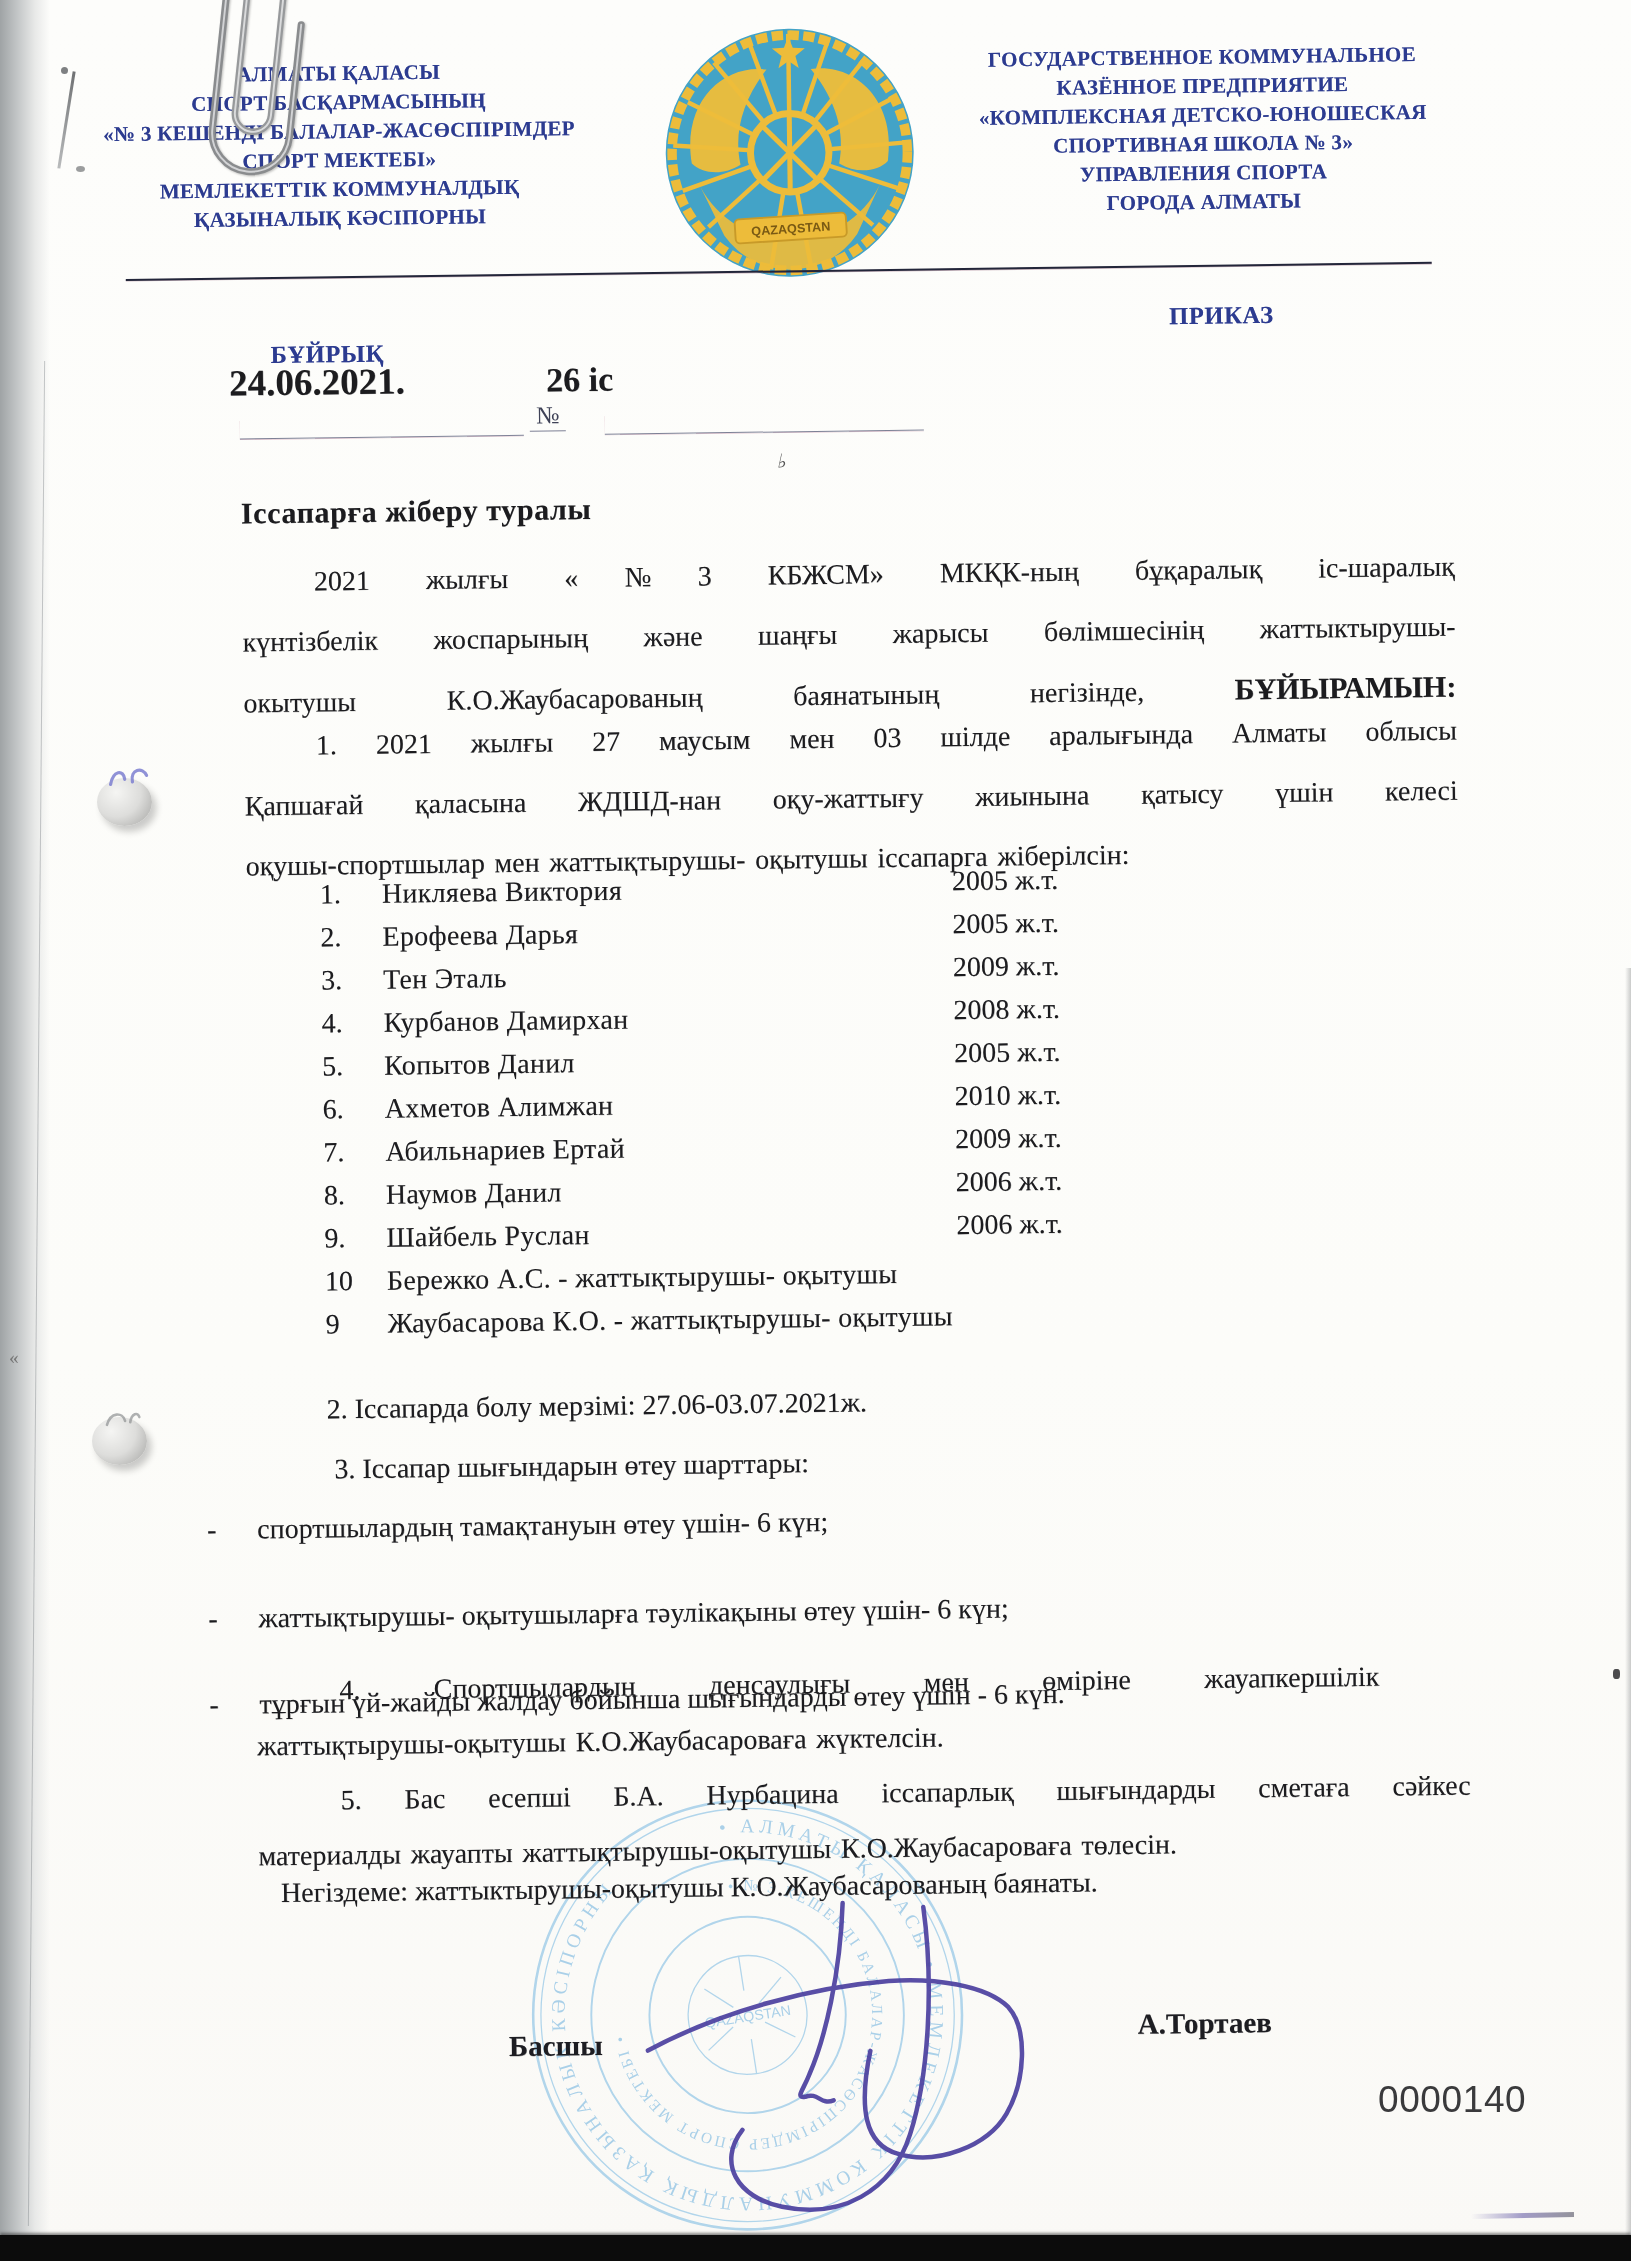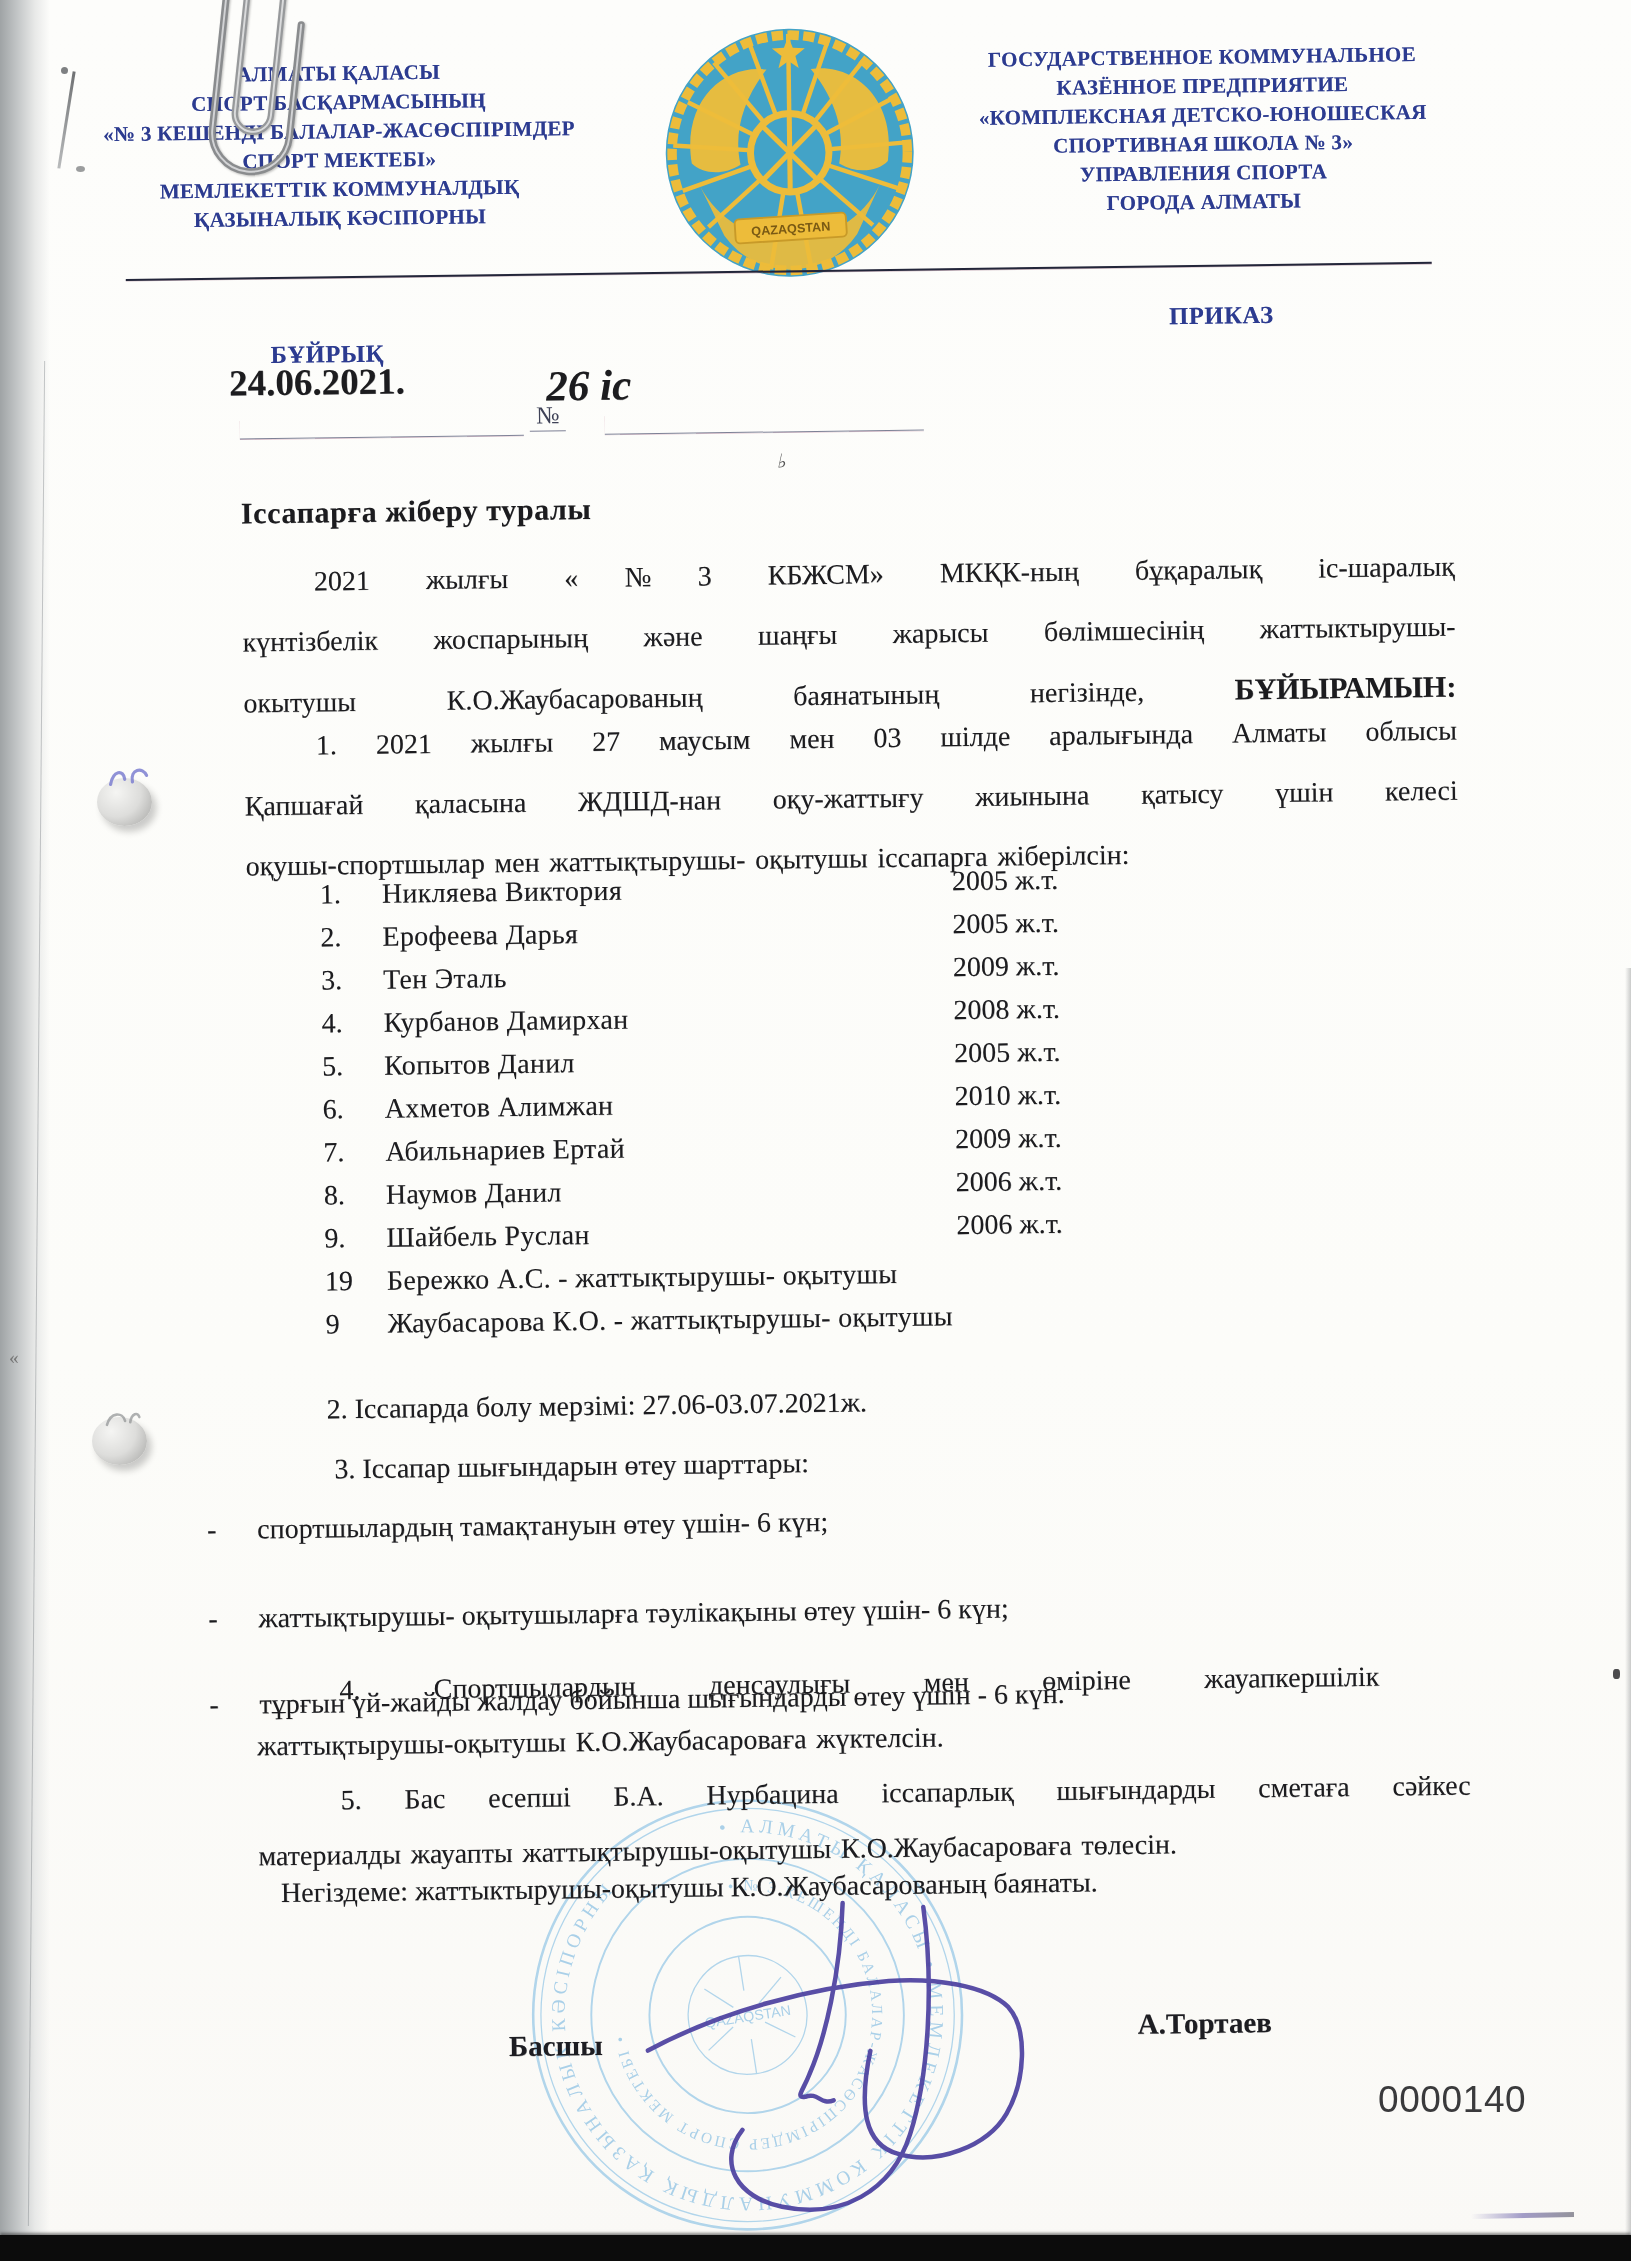"26 іс" div.abs { font-size: 43px -> 34px; font-style: italic -> none }
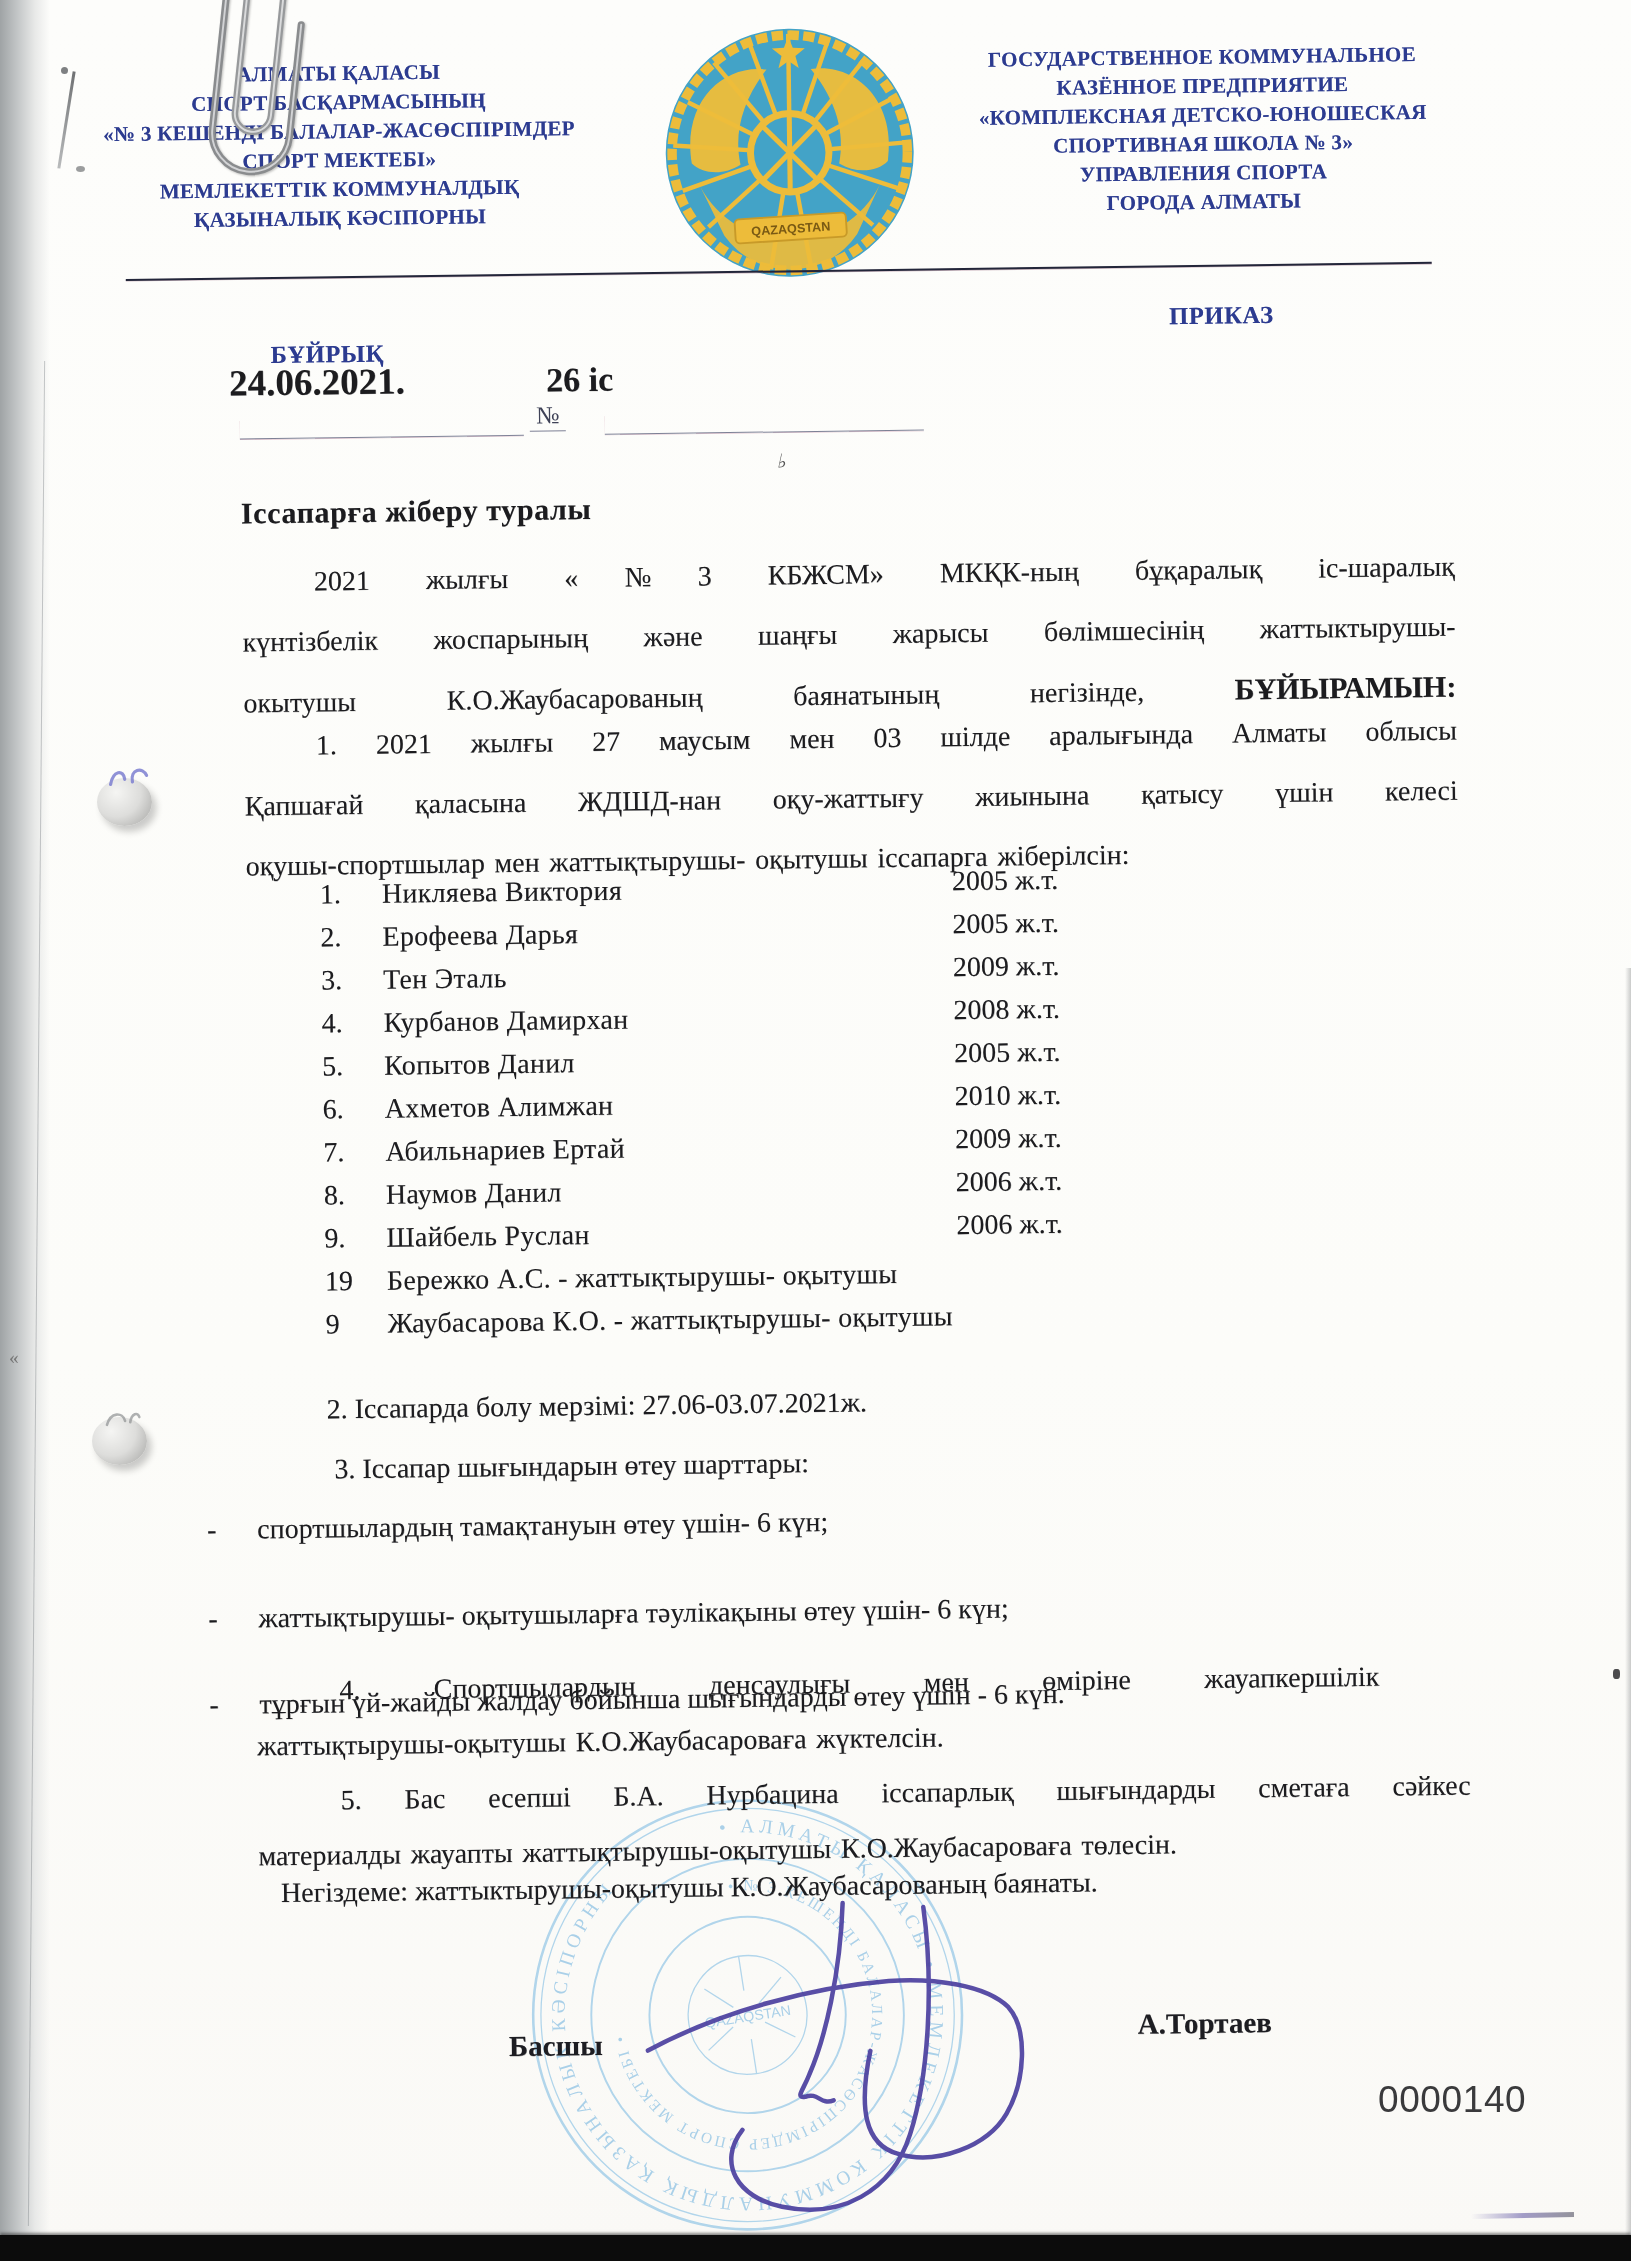"19" span.pnum { text: 19 -> 10 }
